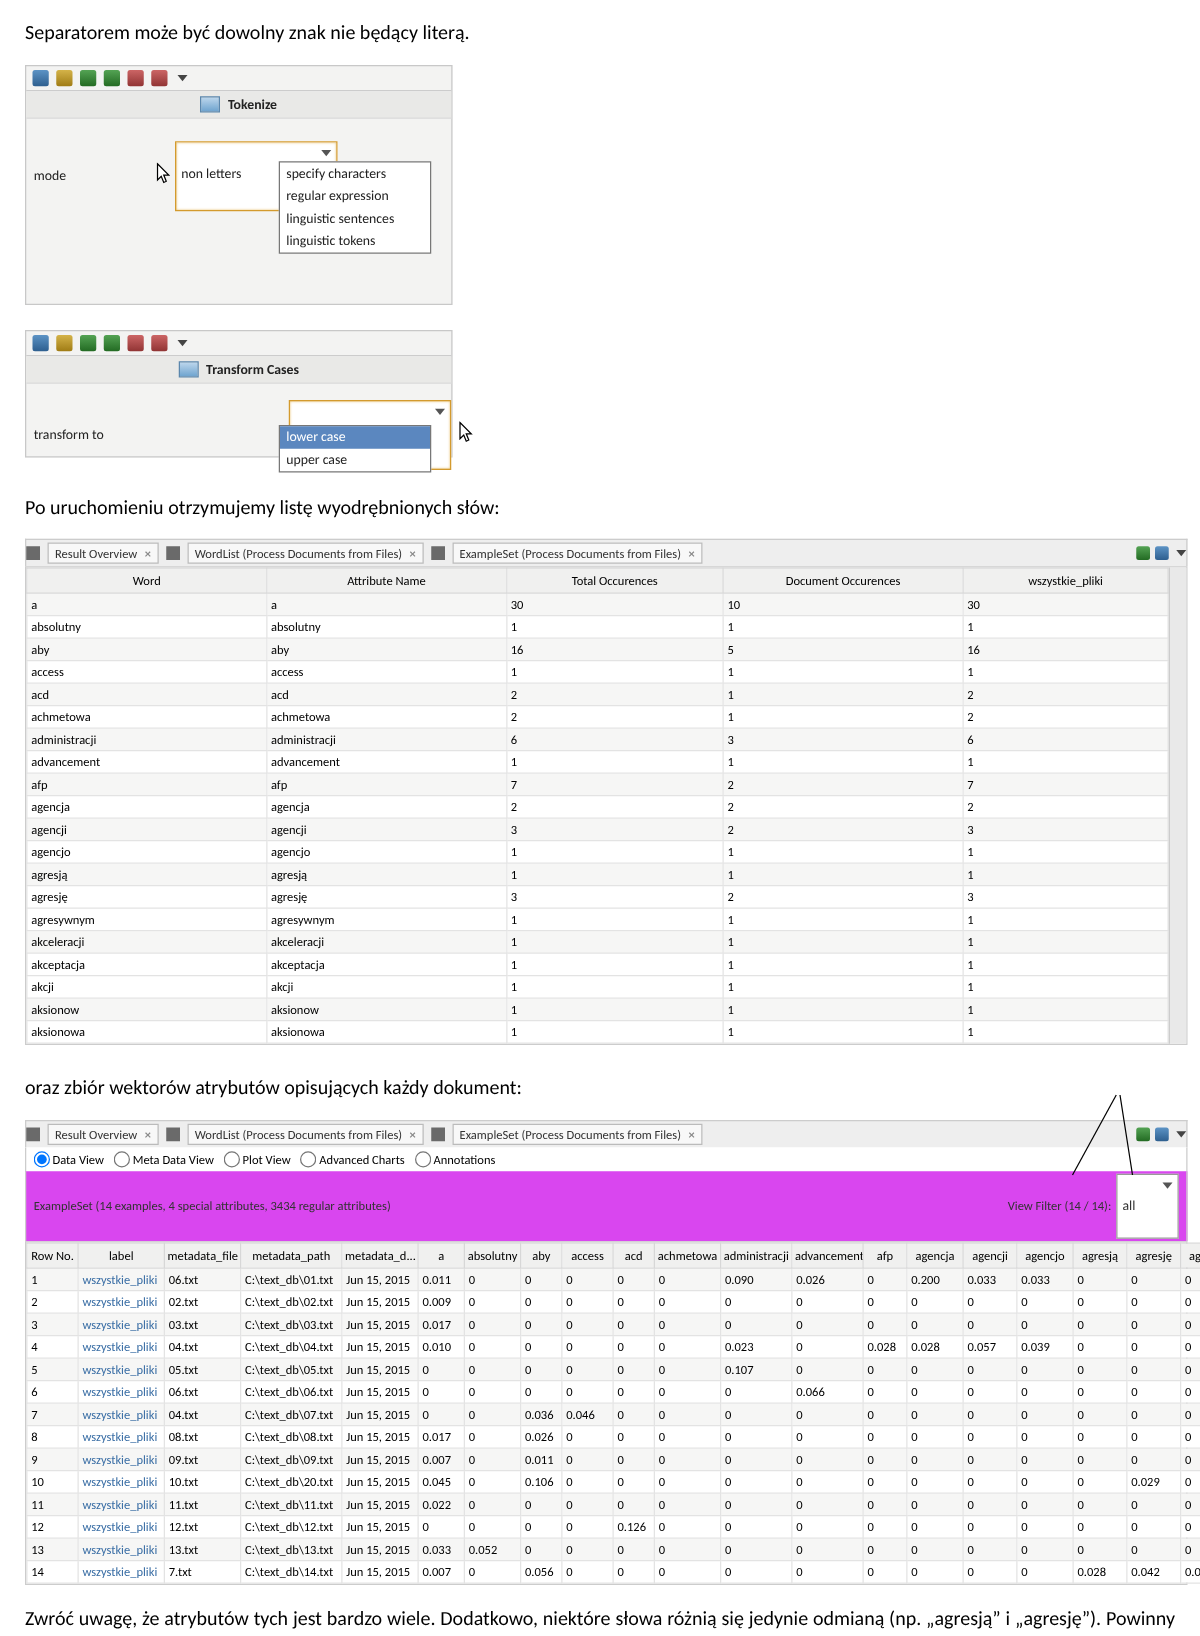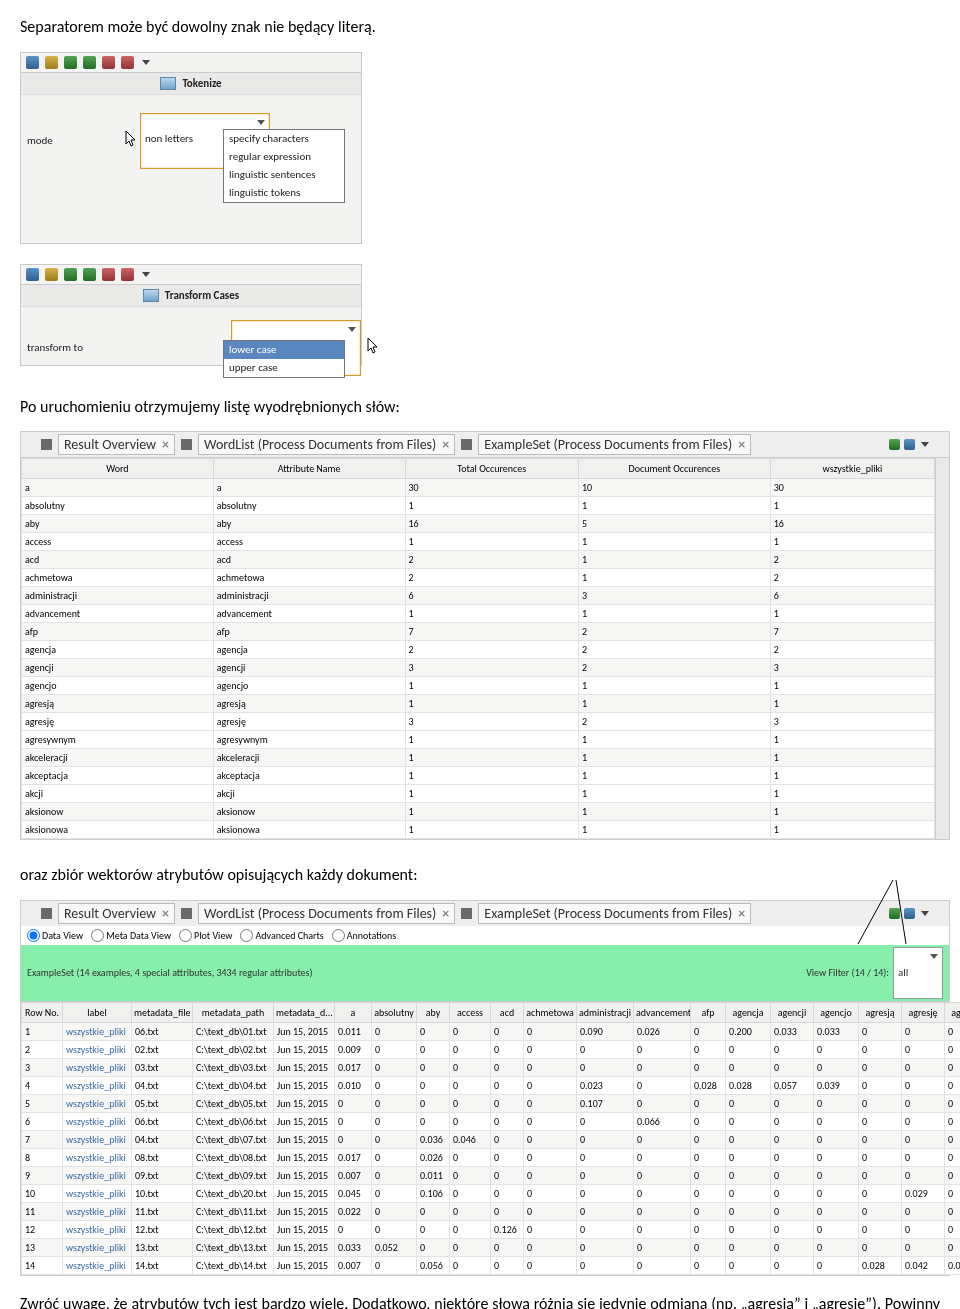"Result Overview" .tabs { font-size: 14px -> 10px; padding: 2px 20px -> 2px 0 }
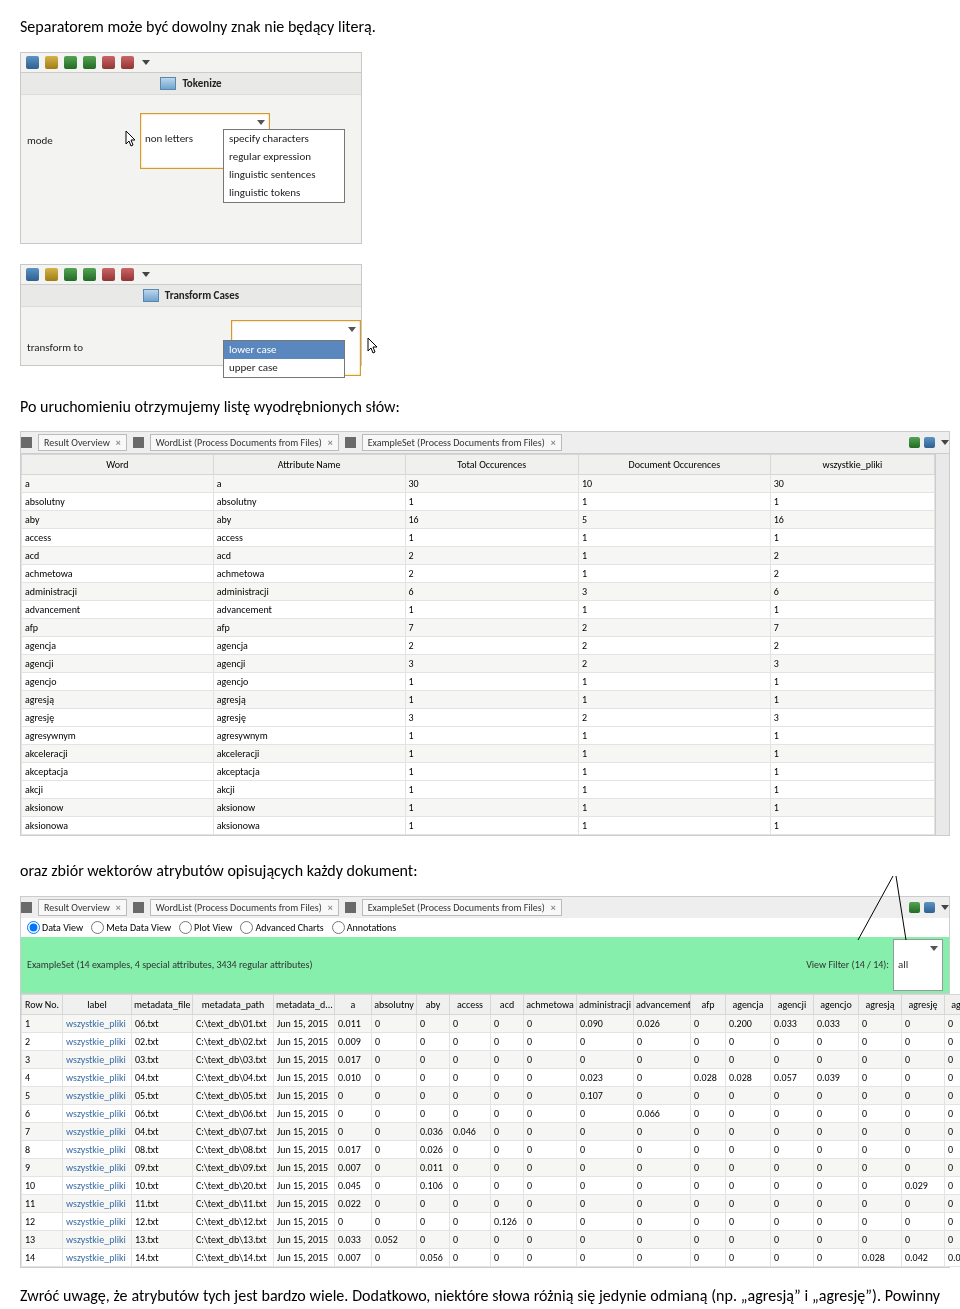"ExampleSet (14 examples, 4 special" .info-row { background: #86efac -> #d946ef }
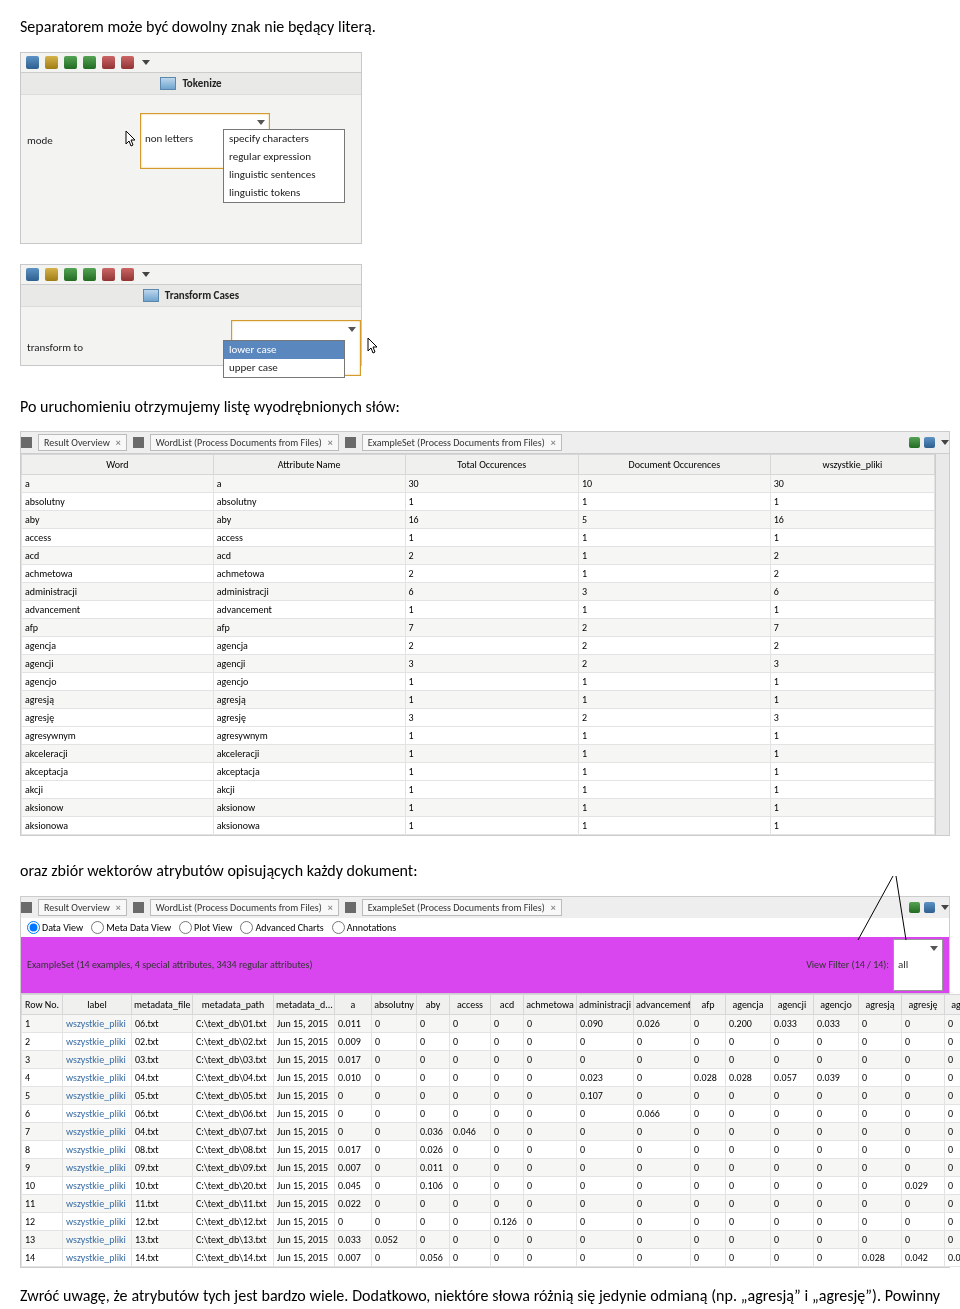"14.txt" td { text: 14.txt -> 7.txt }
